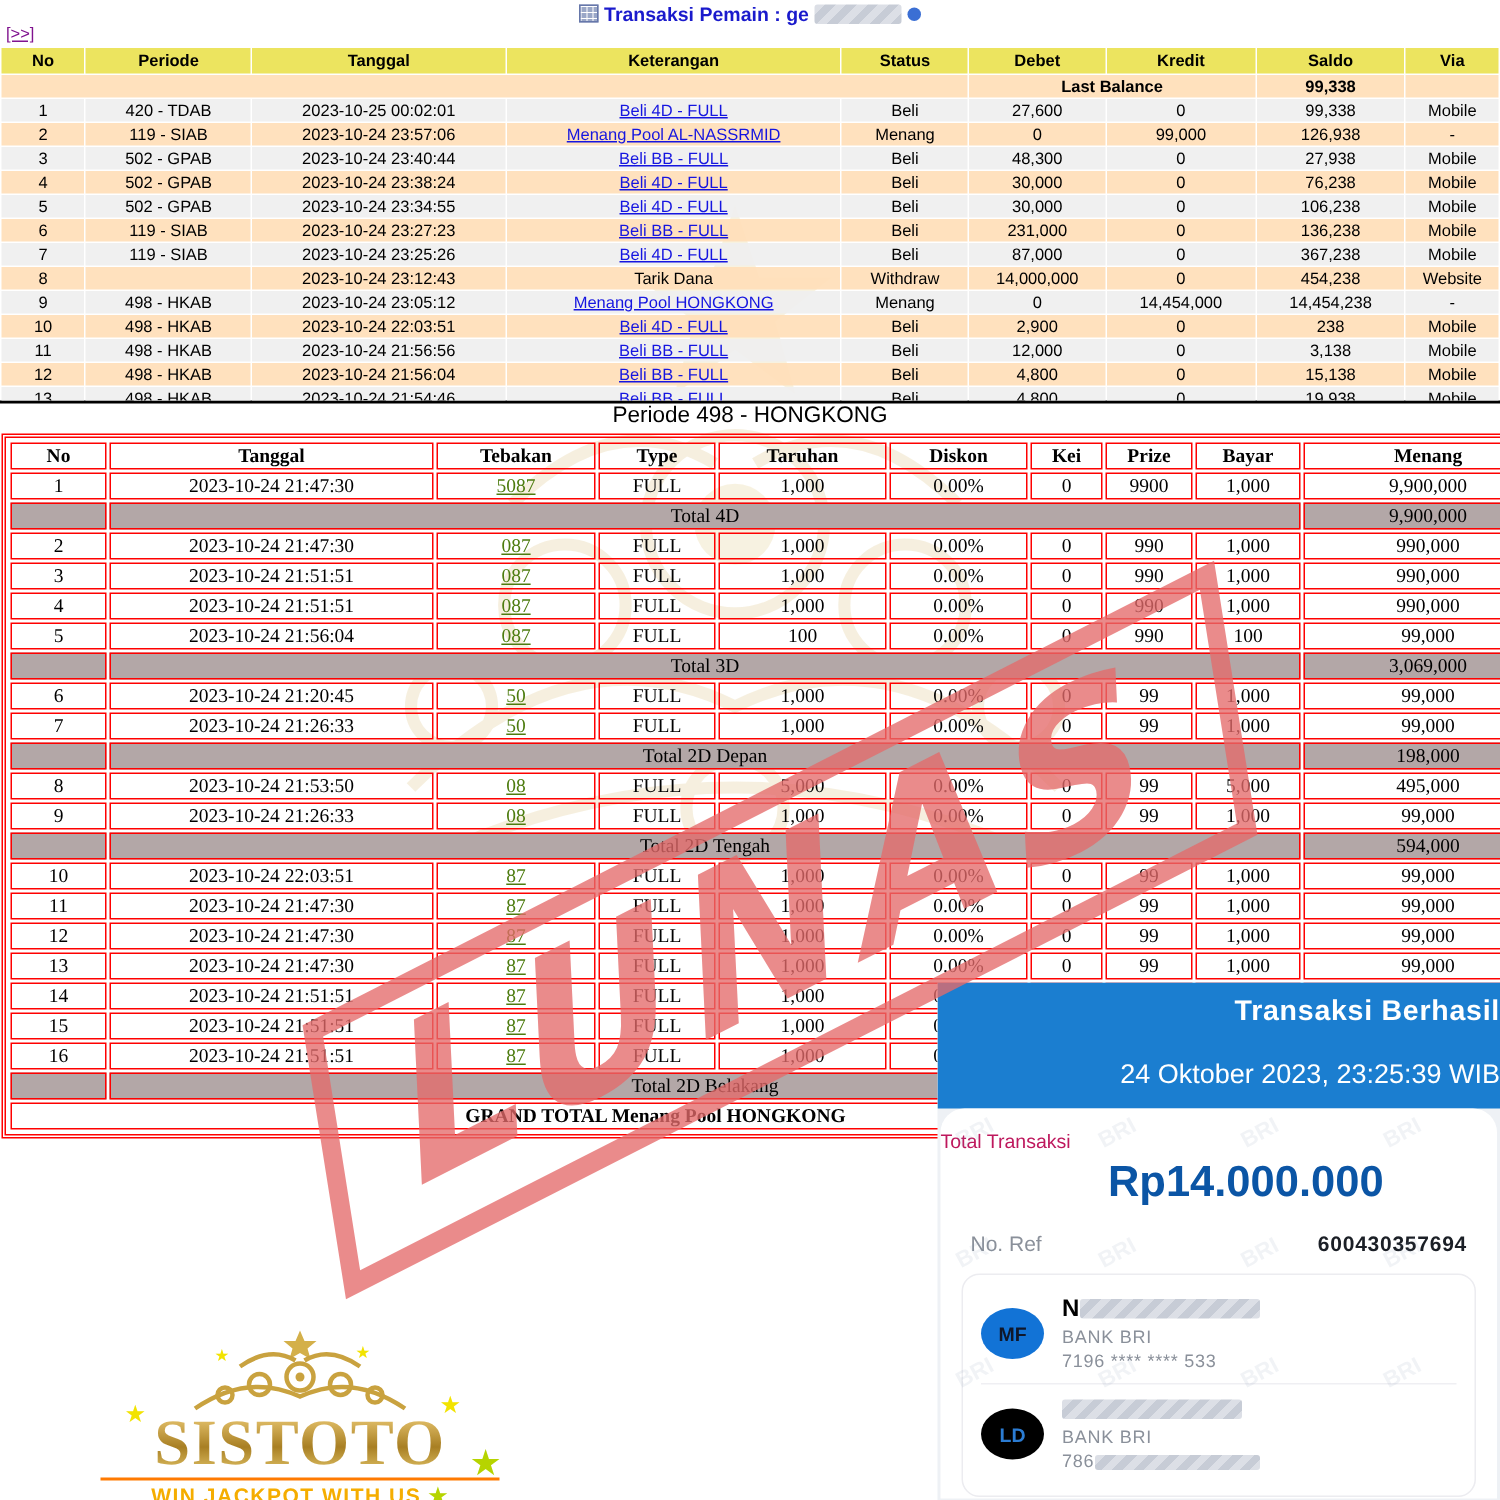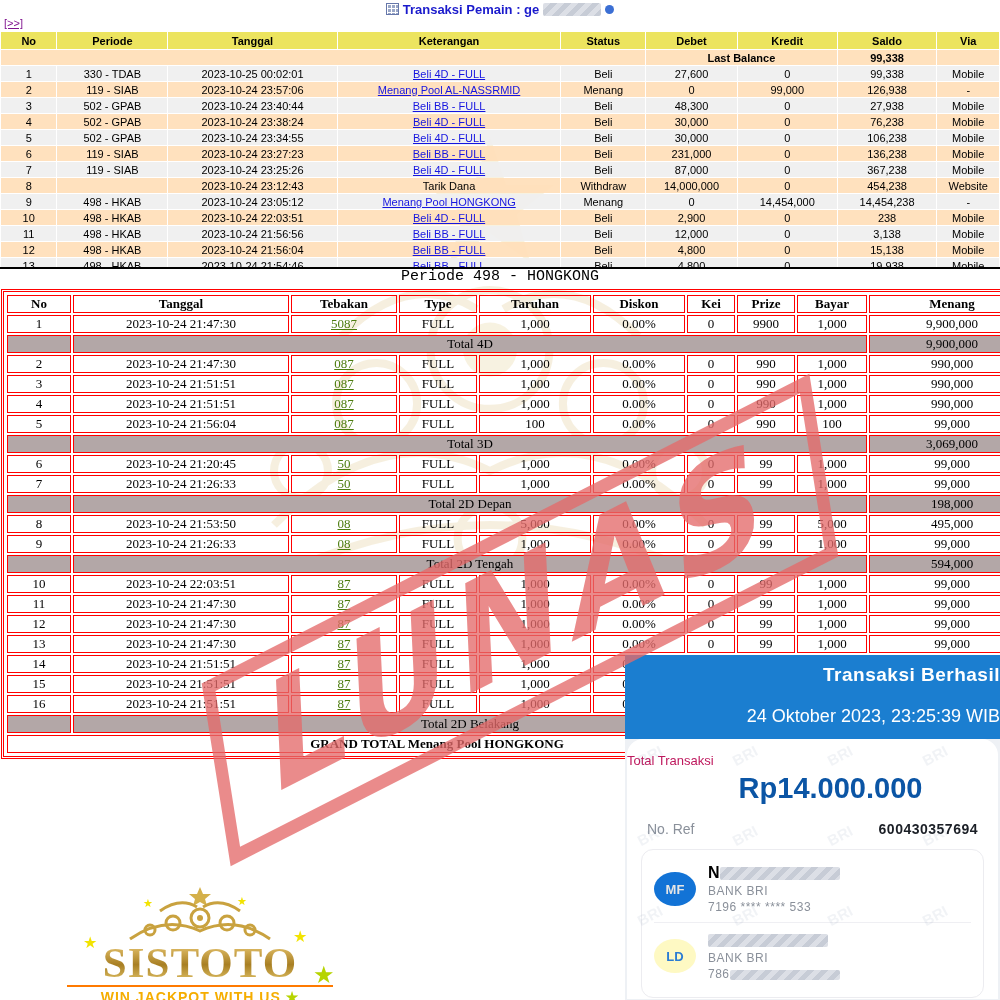"330 - TDAB" td.c-periode { text: 330 -> 420 }
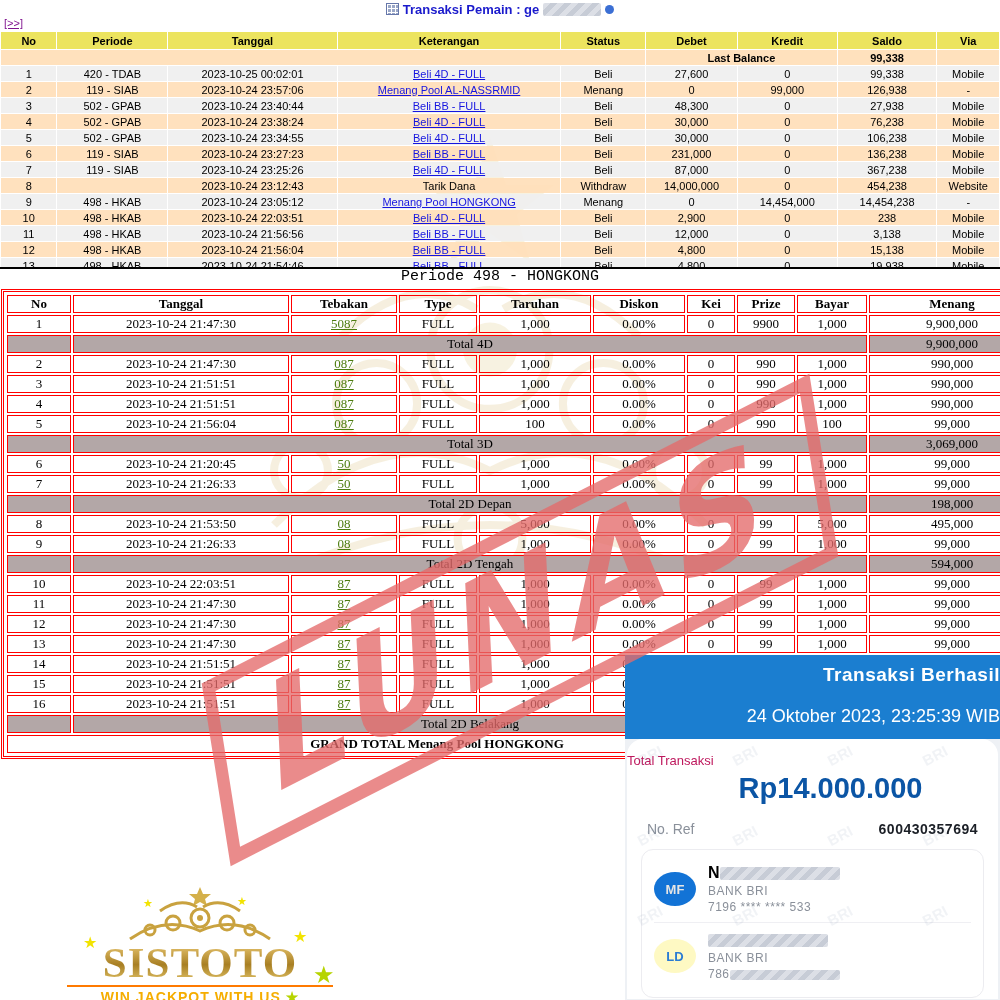"Periode 498 - HONGKONG" #periode-title { font-family: Liberation Mono, monospace -> Liberation Sans, sans-serif }
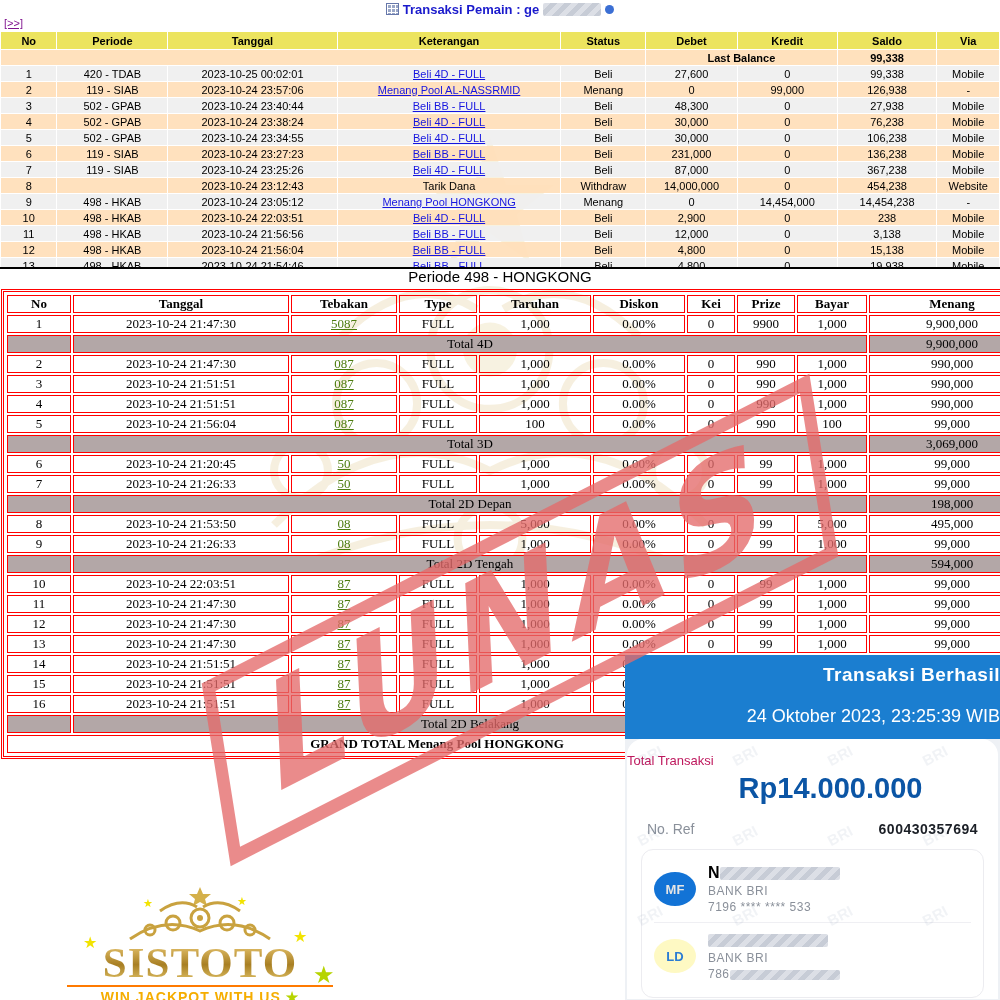"MF" #receipt .av-mf { color: #e5e5e5 -> #0f172a }
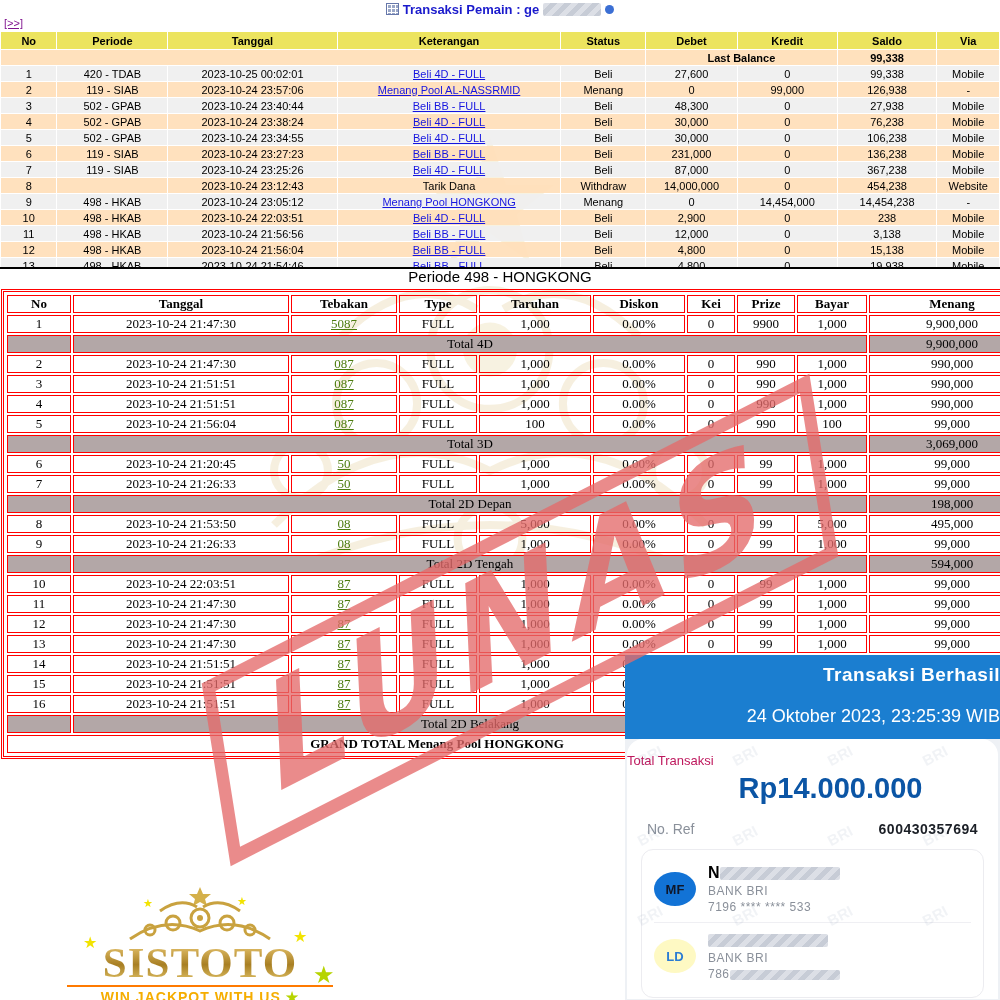"LD" #receipt .av-ld { background: #fef9c3 -> #000000 }
